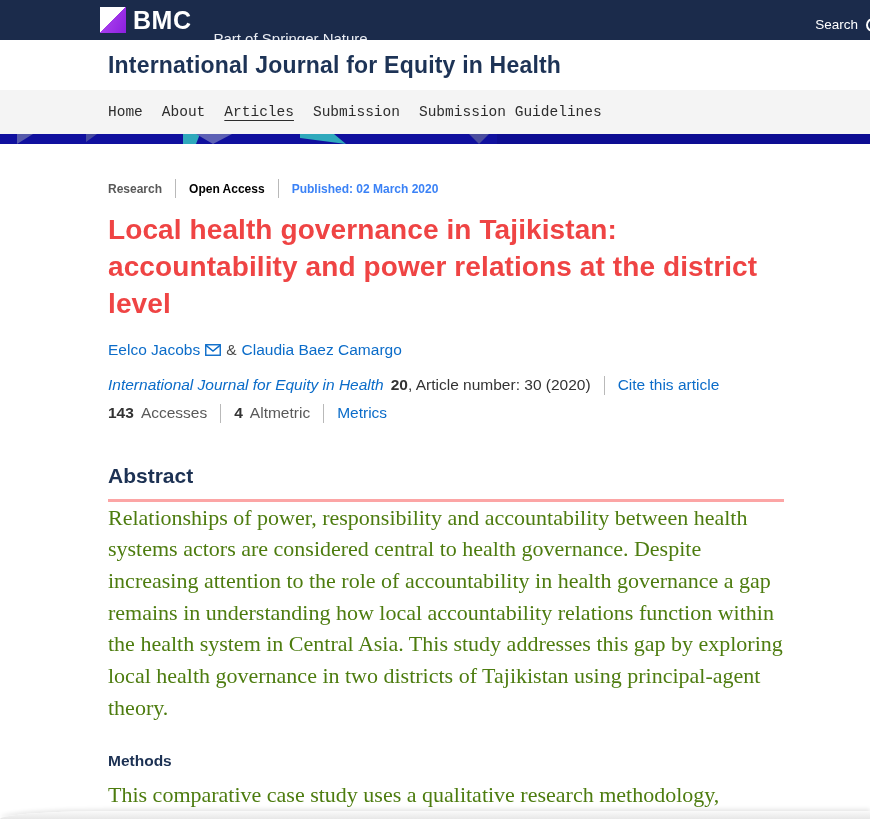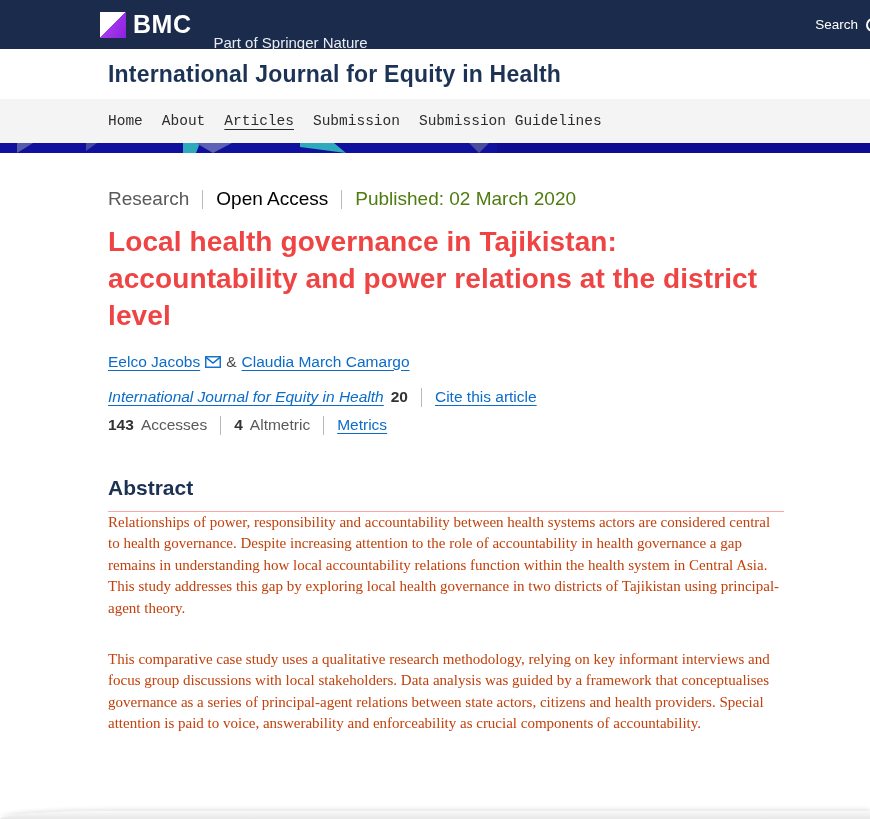"BMC" .topbar { height: 49px -> 40px }
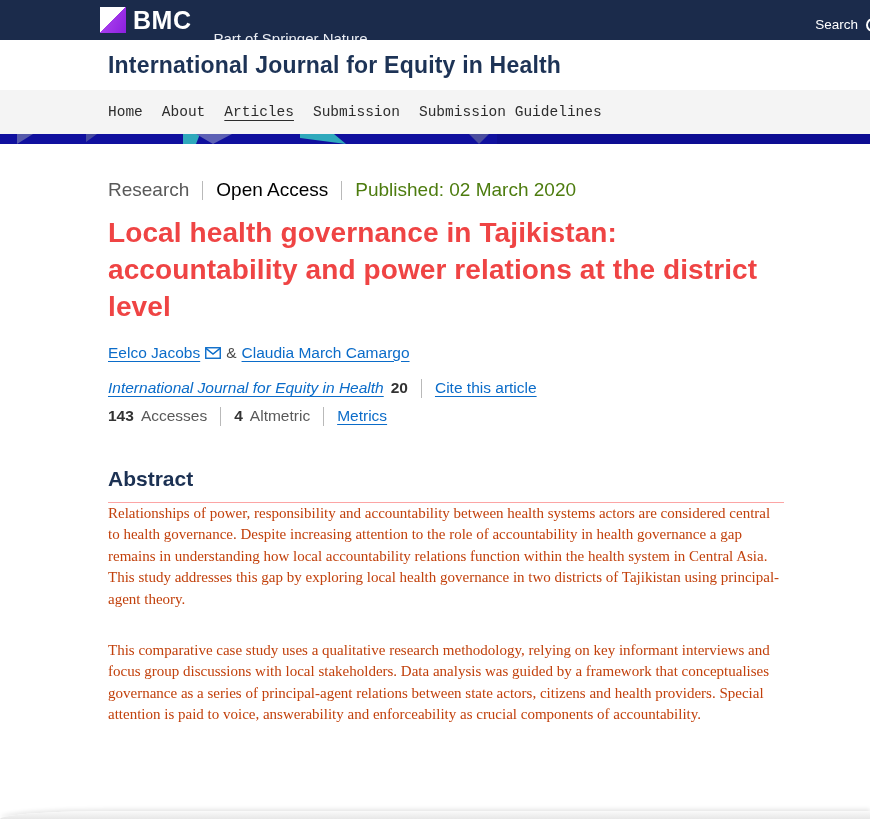"Research" .meta-row { font-size: 19px -> 12px; font-weight: none -> bold }
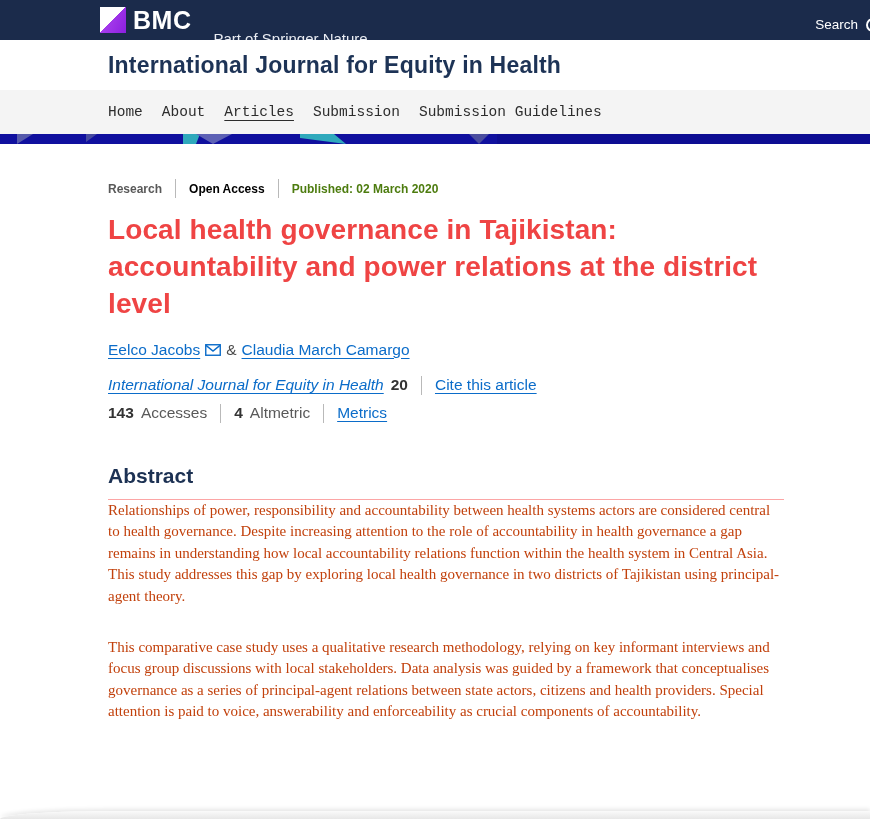"Published: 02 March 2020" .published { color: #4d7c0f -> #3b82f6 }
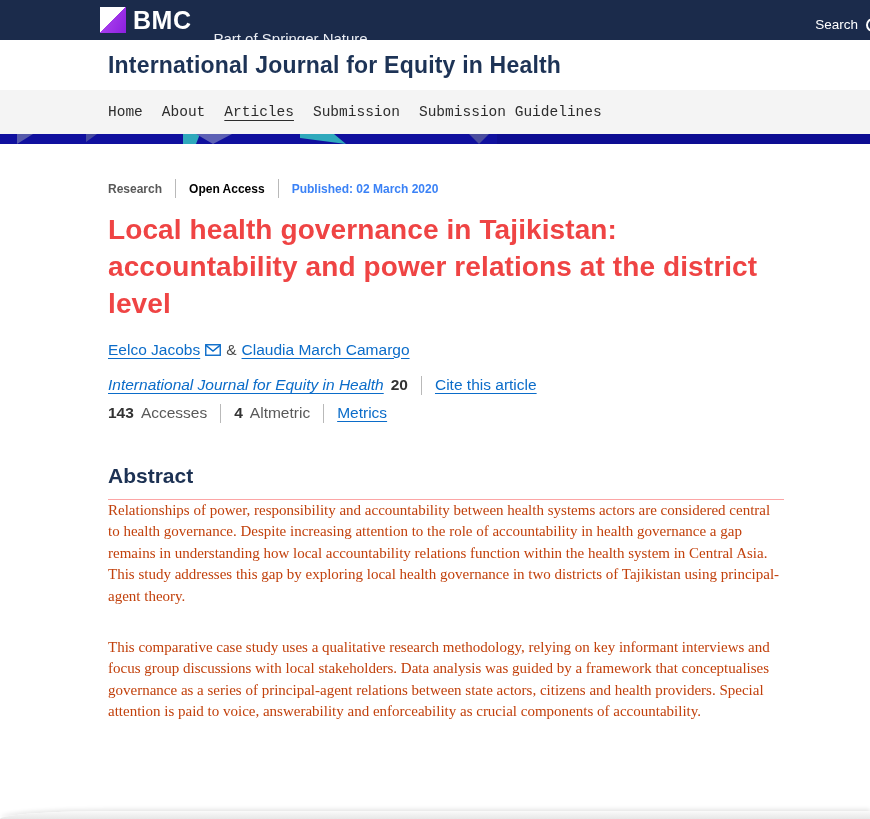"Eelco Jacobs" a.link { text-decoration: underline -> none }
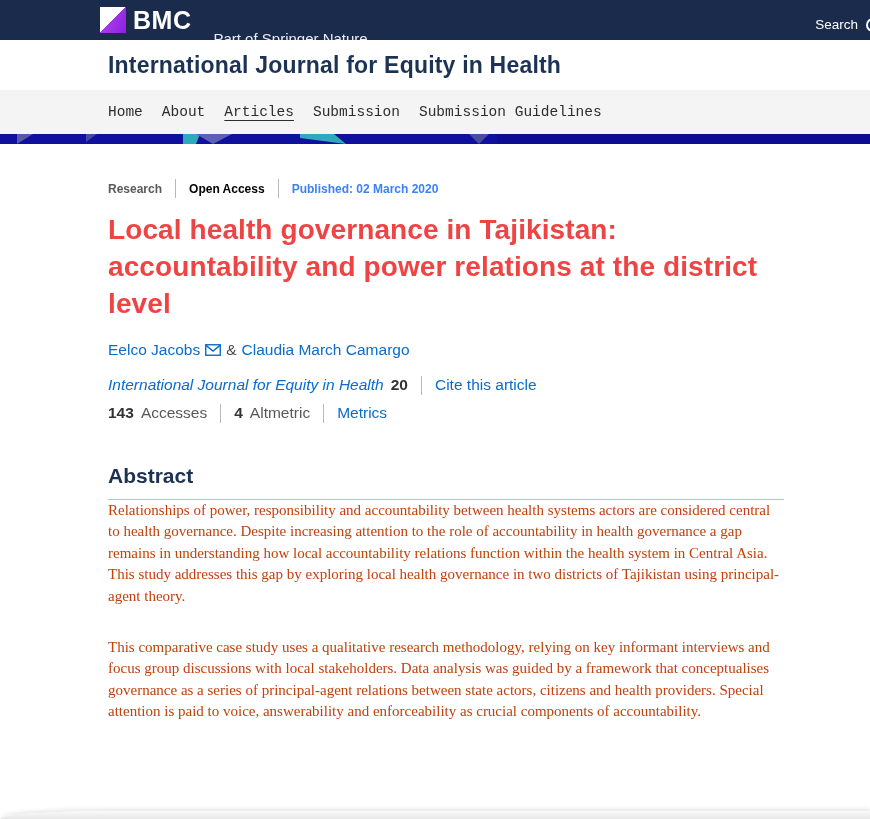"Claudia March Camargo" a.link { text: March -> Baez }
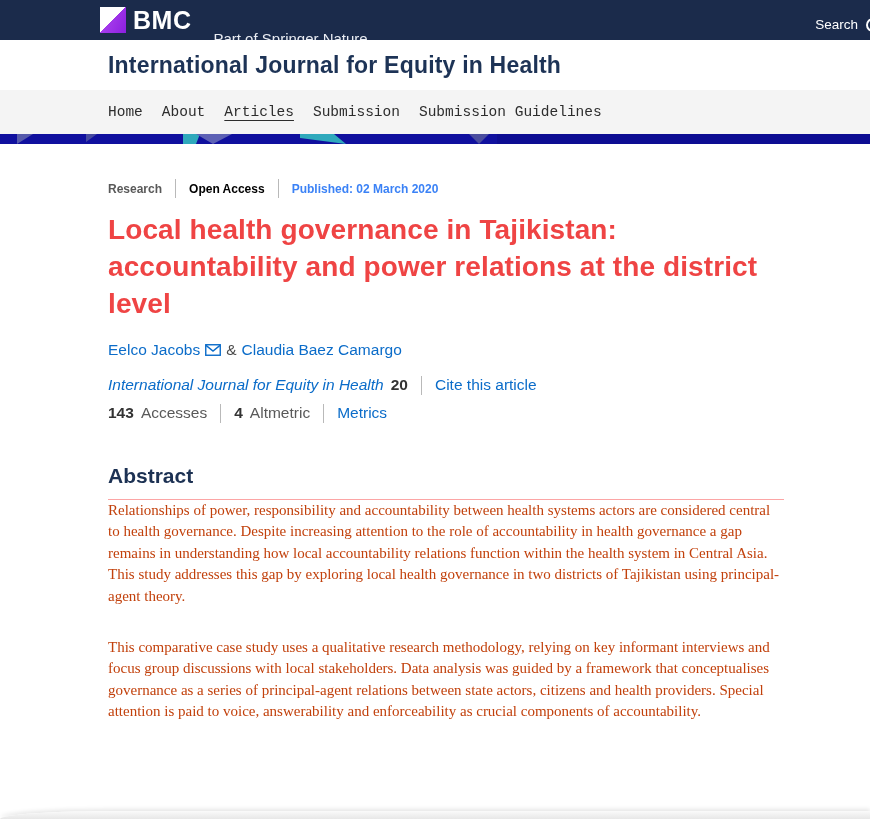", Article number: 30 (2020)" span { html: none -> <span>, Article number: 30 (2020)</span> }
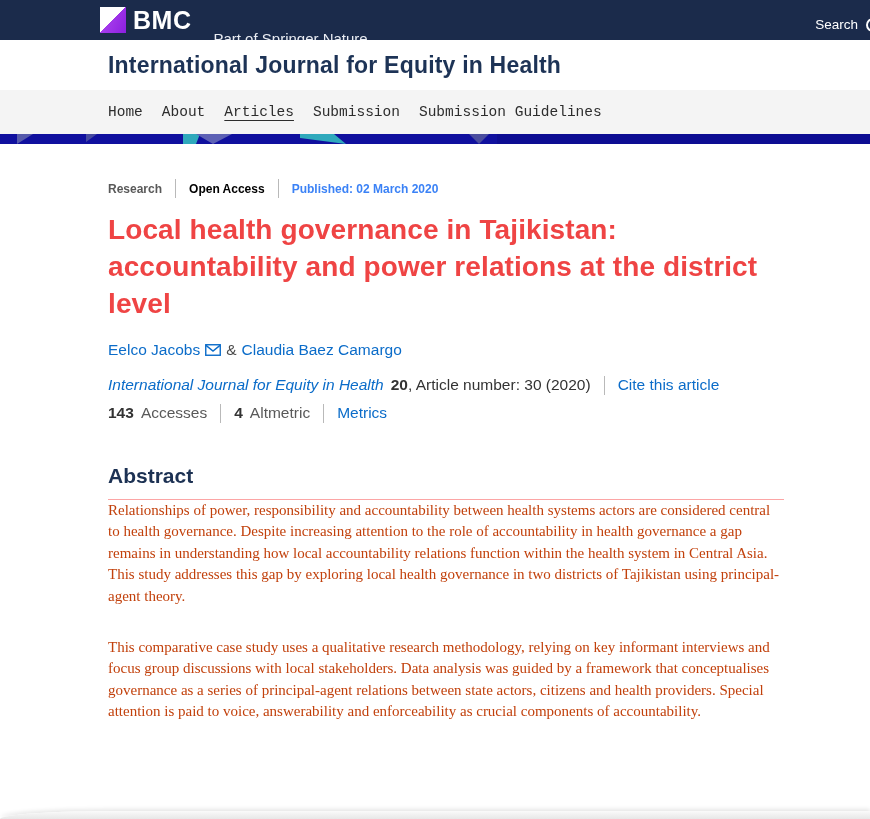"Abstract" .abstract-heading { border-bottom: 1px solid #fca5a5 -> 3px solid #fca5a5 }
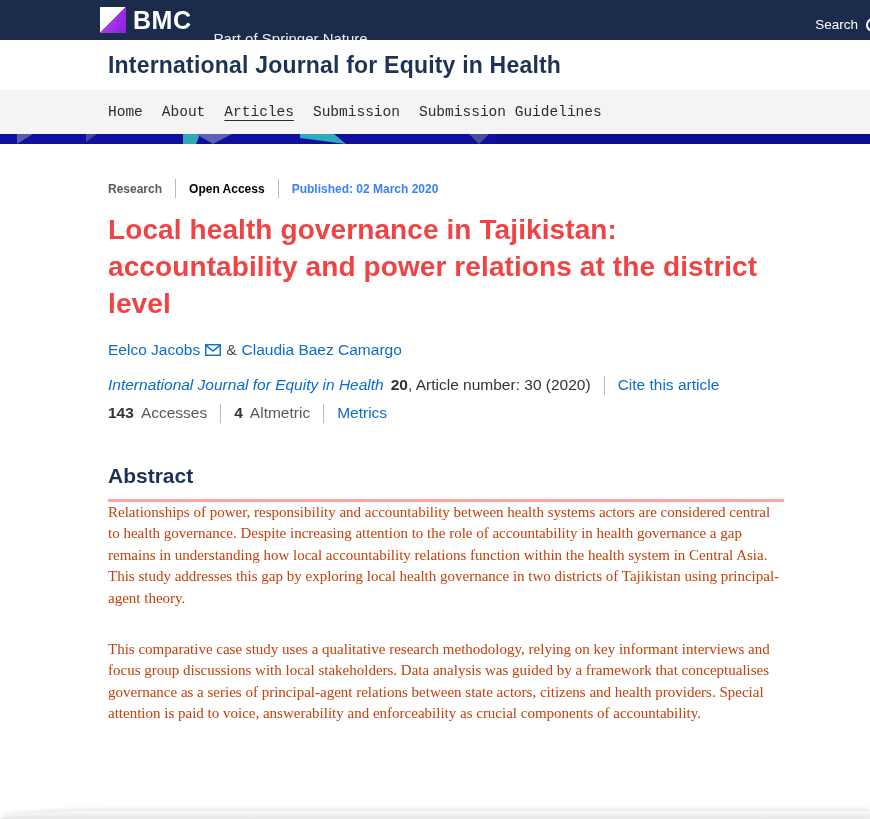"Relationships of power, responsibility" .abstract-block p { color: #c2410c -> #4d7c0f; font-size: 15px -> 22px }
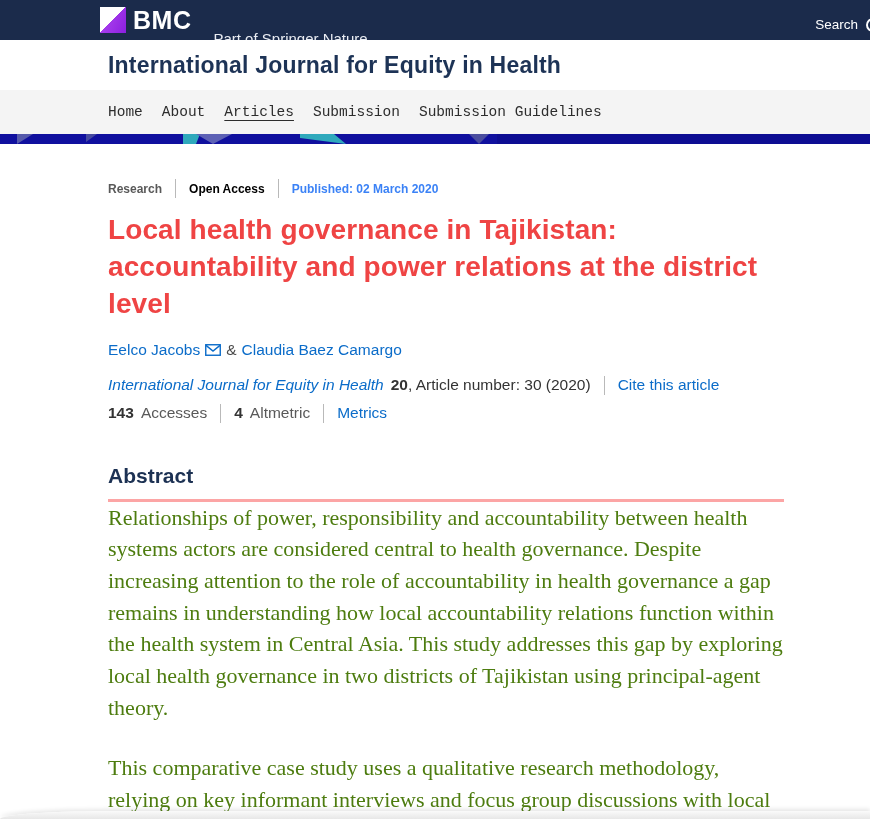"Methods" h4.sub-heading { html: none -> <h4>Methods</h4> }
